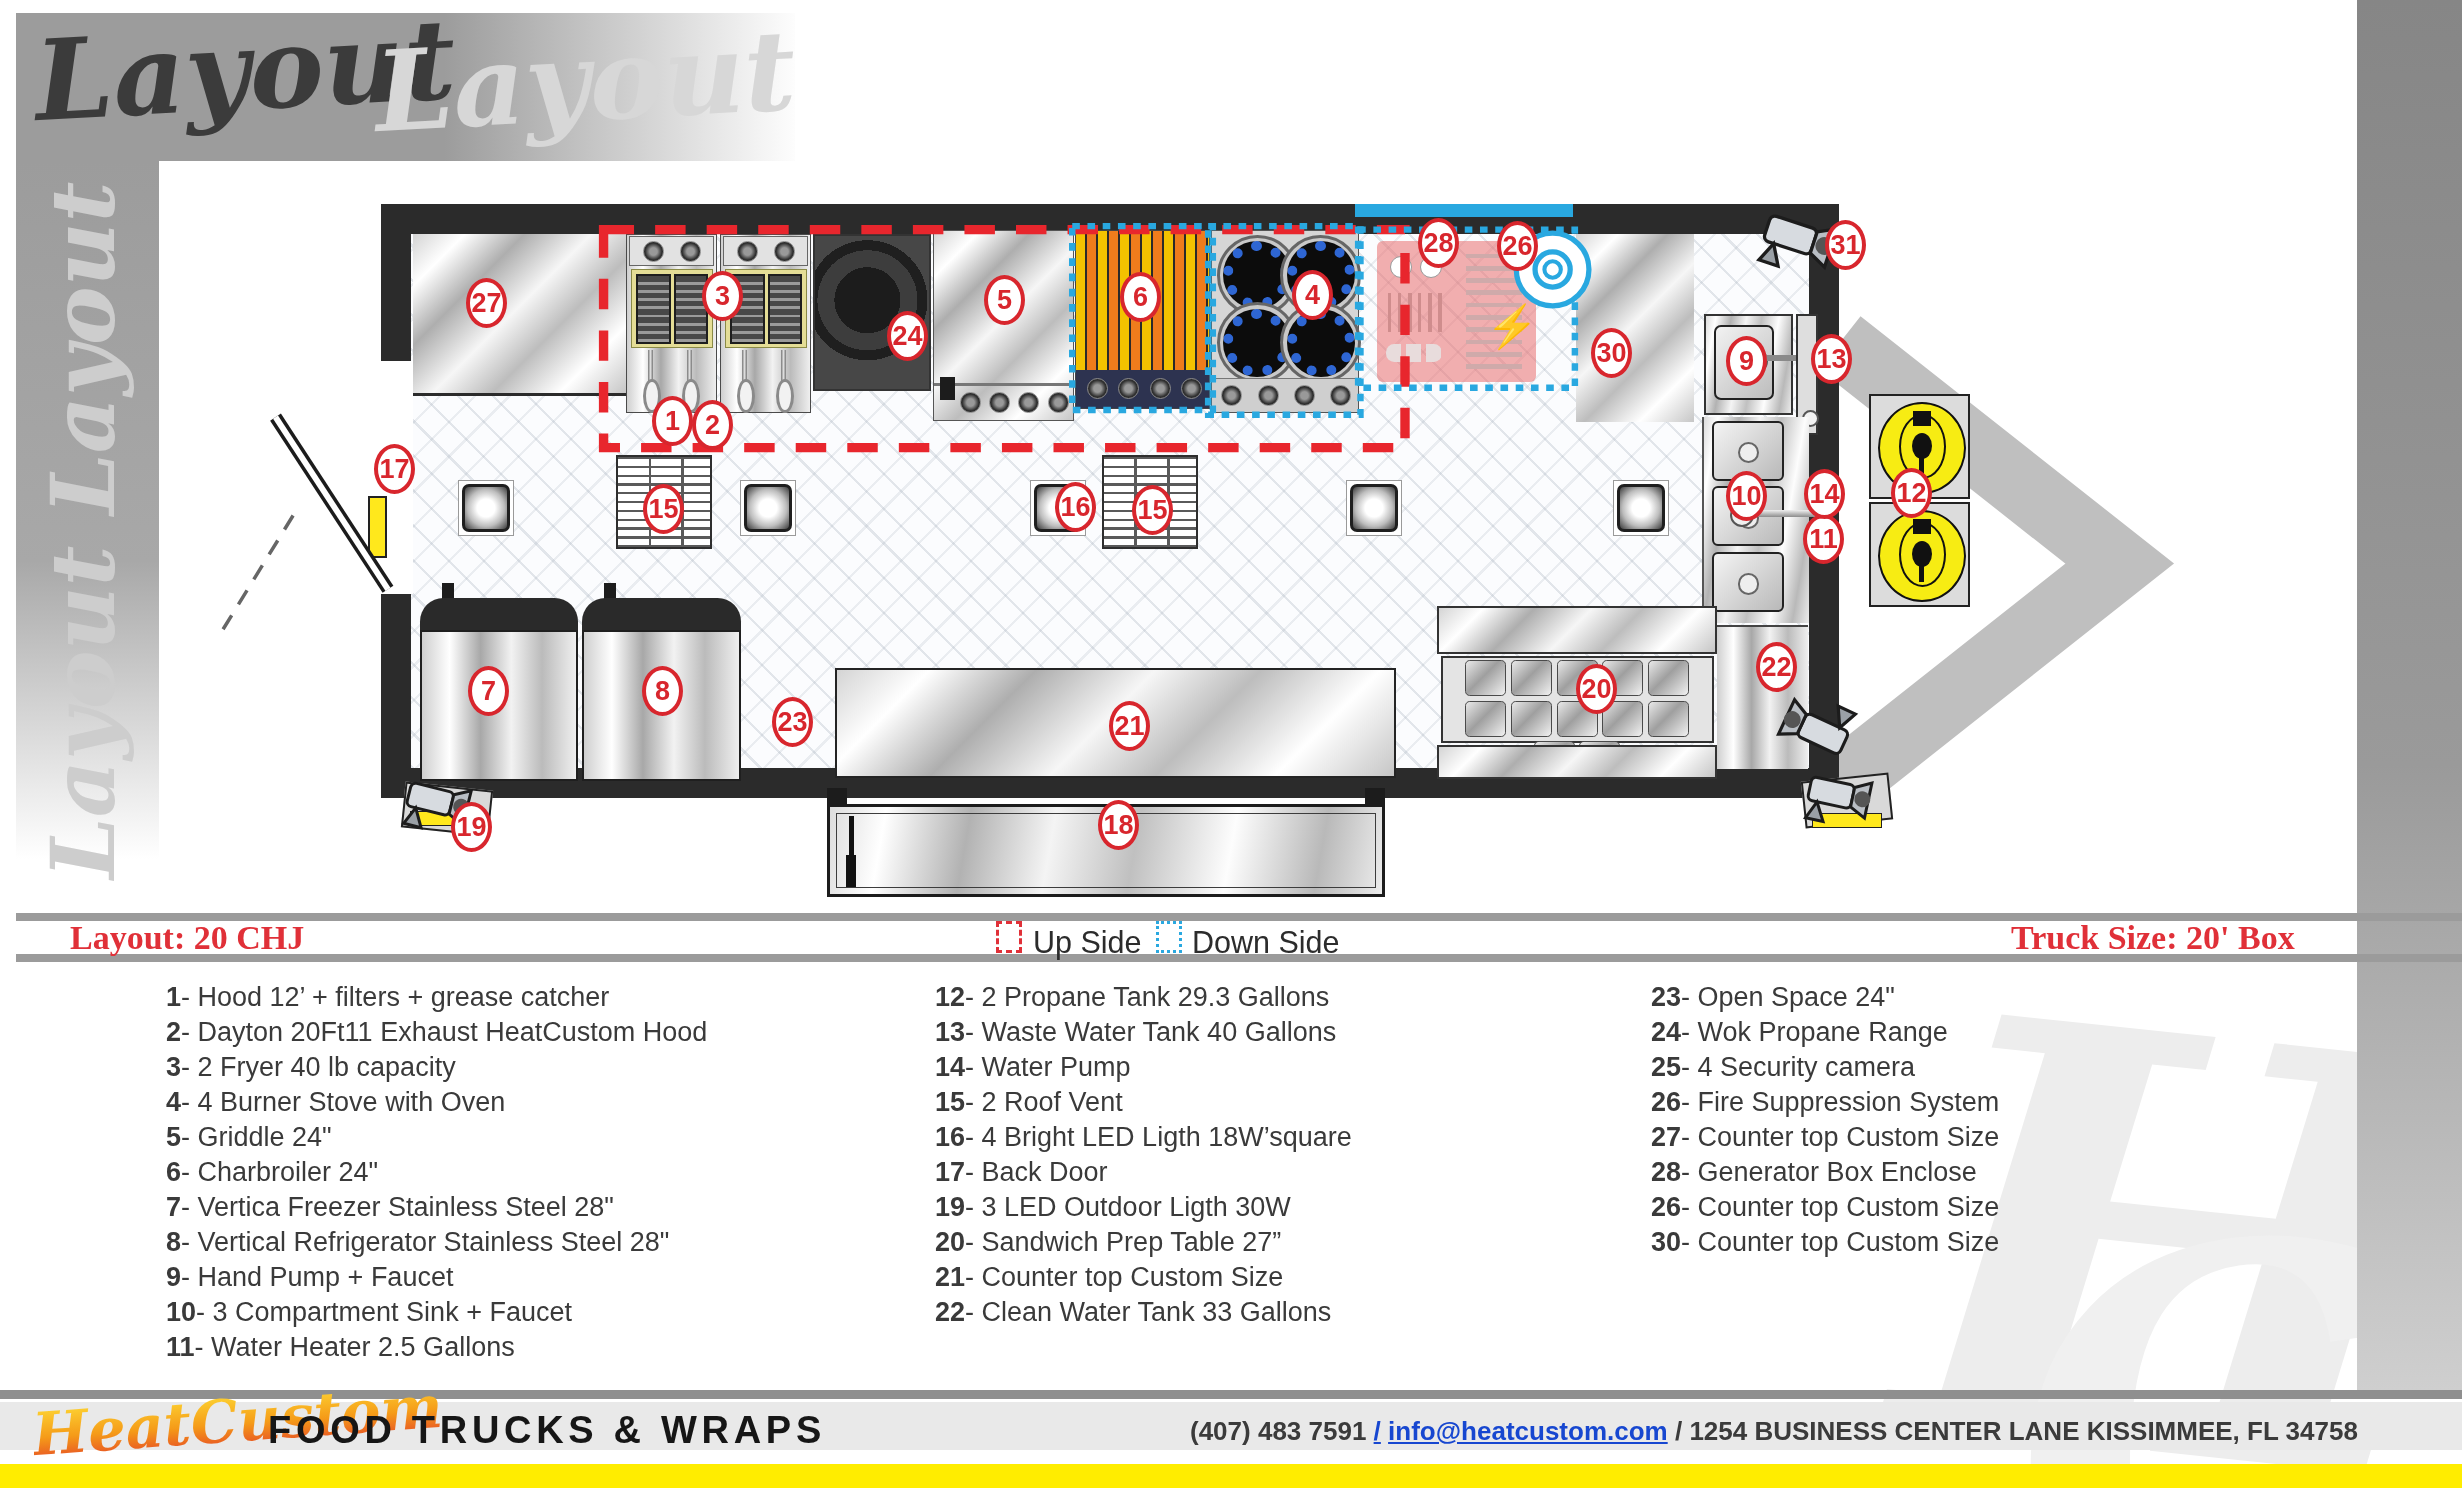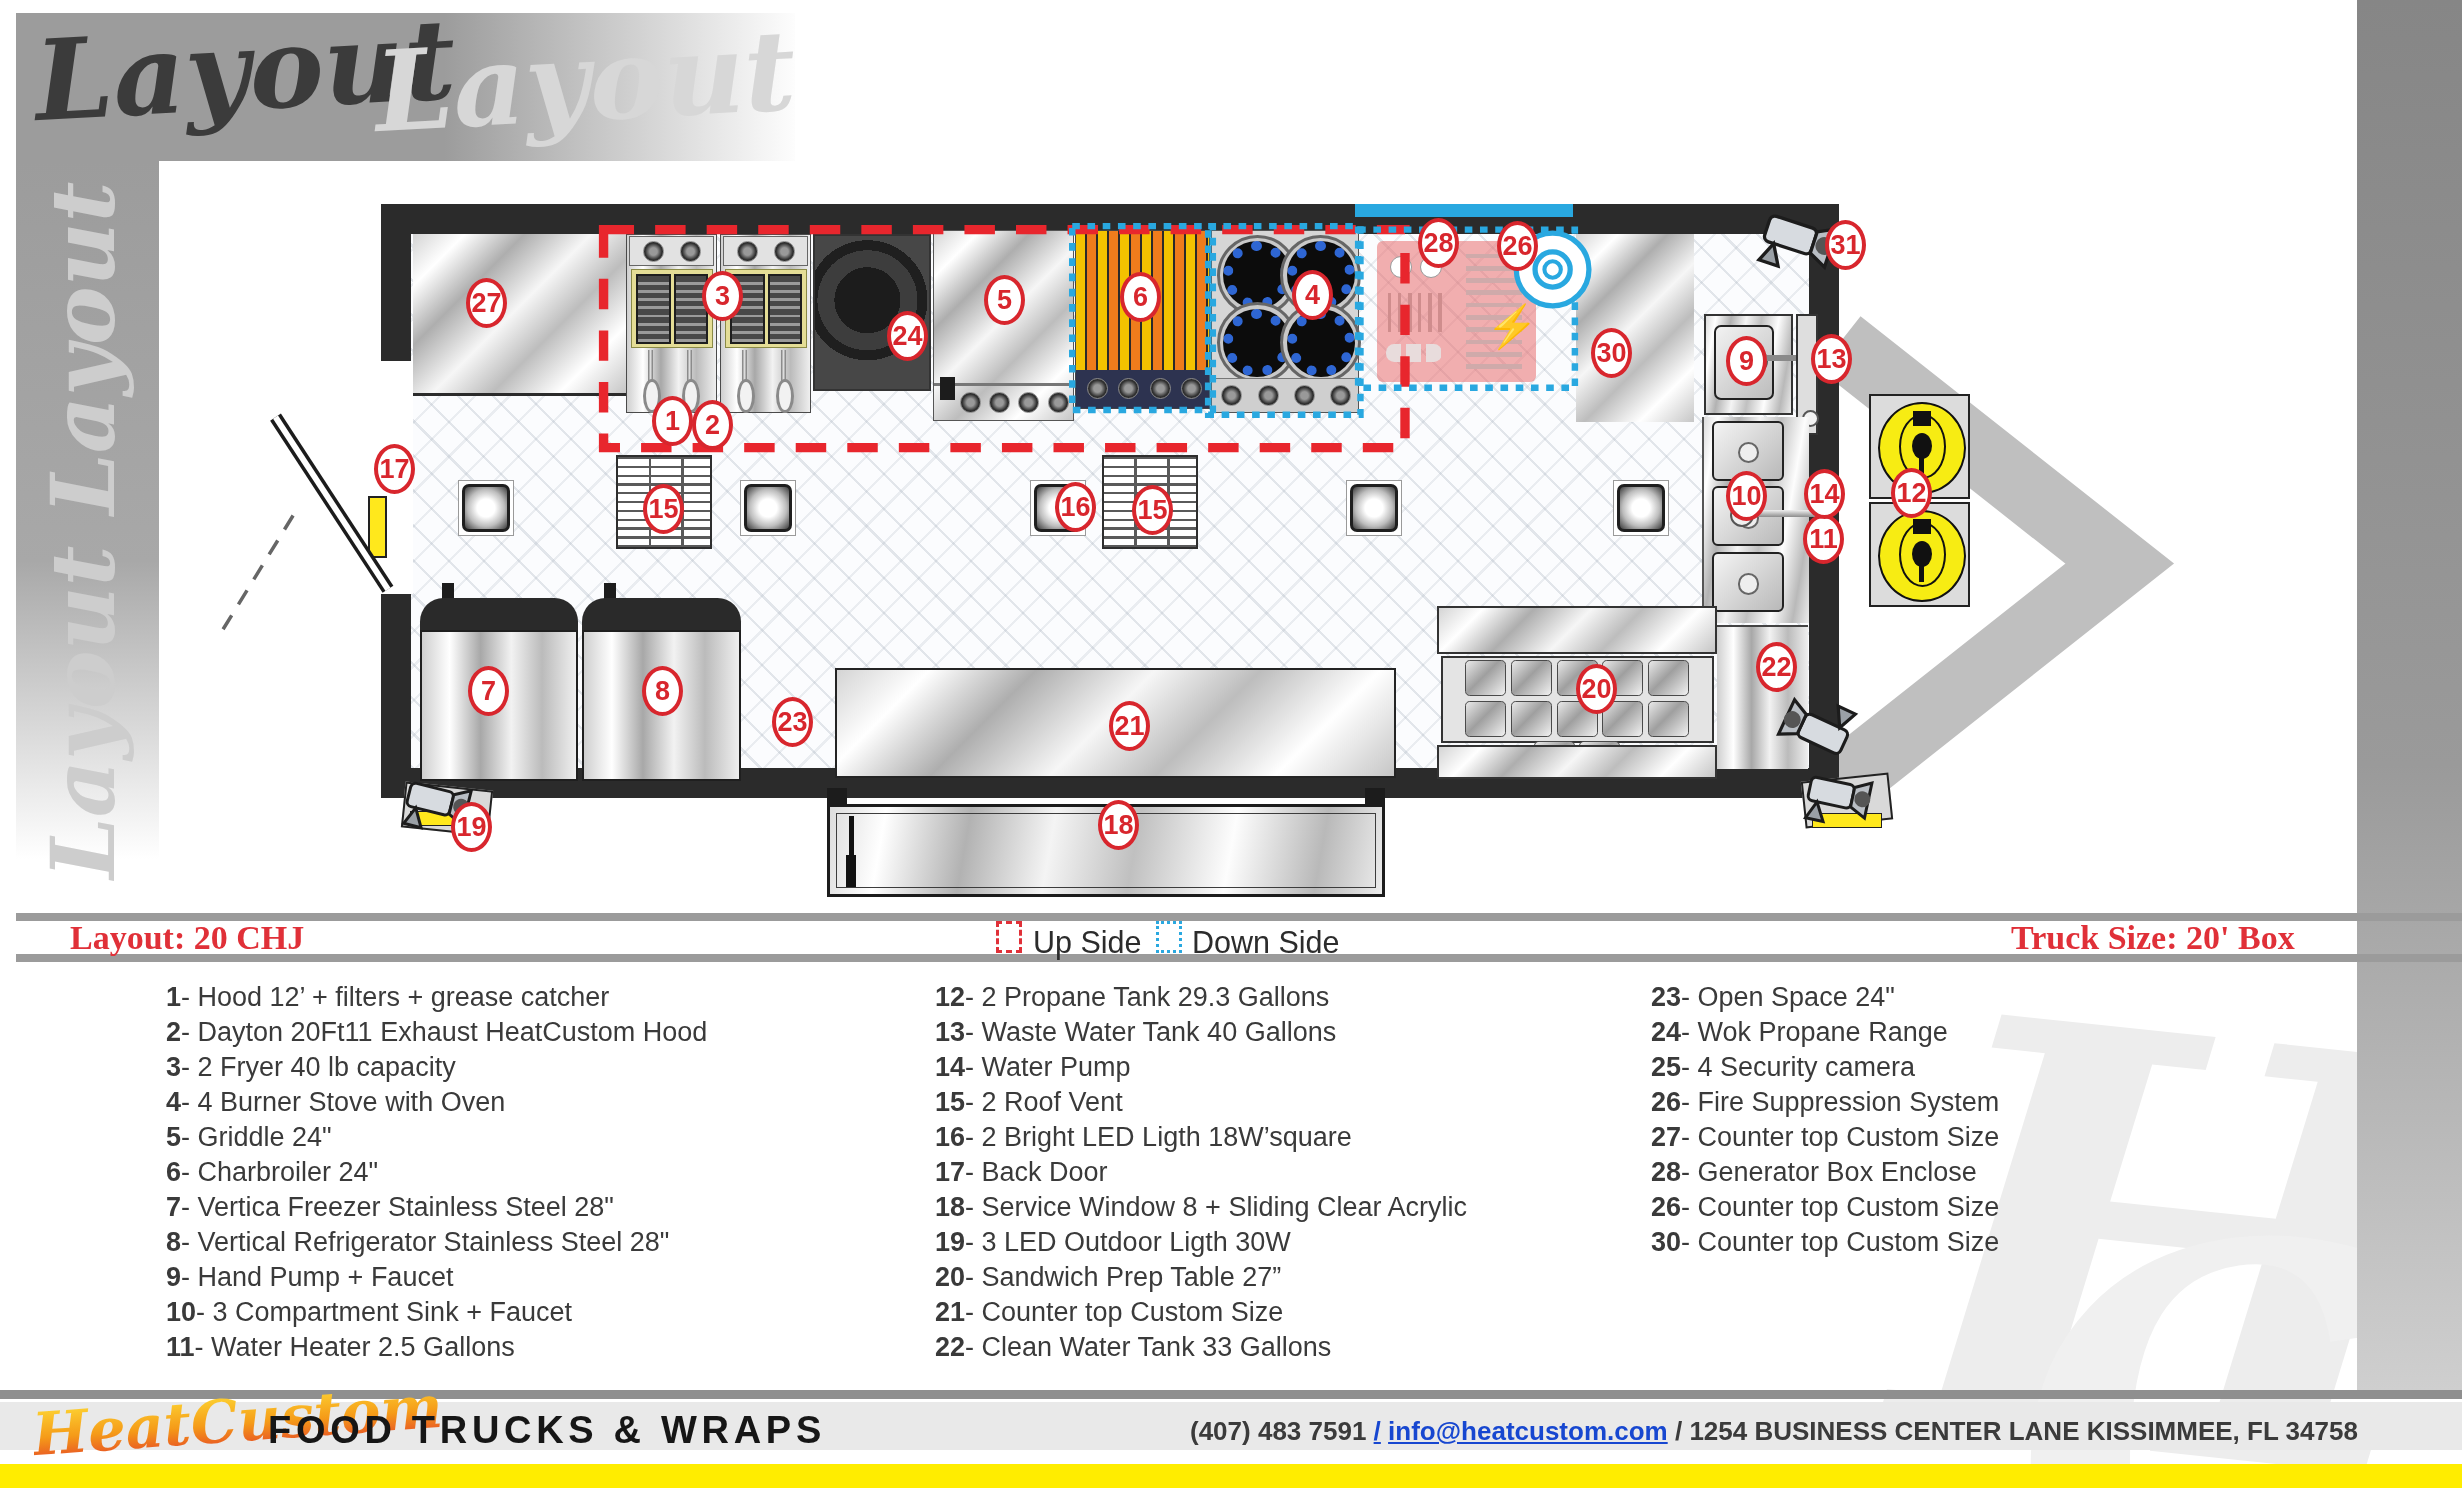"- 2 Bright LED Ligth" span { text: 2 -> 4 }
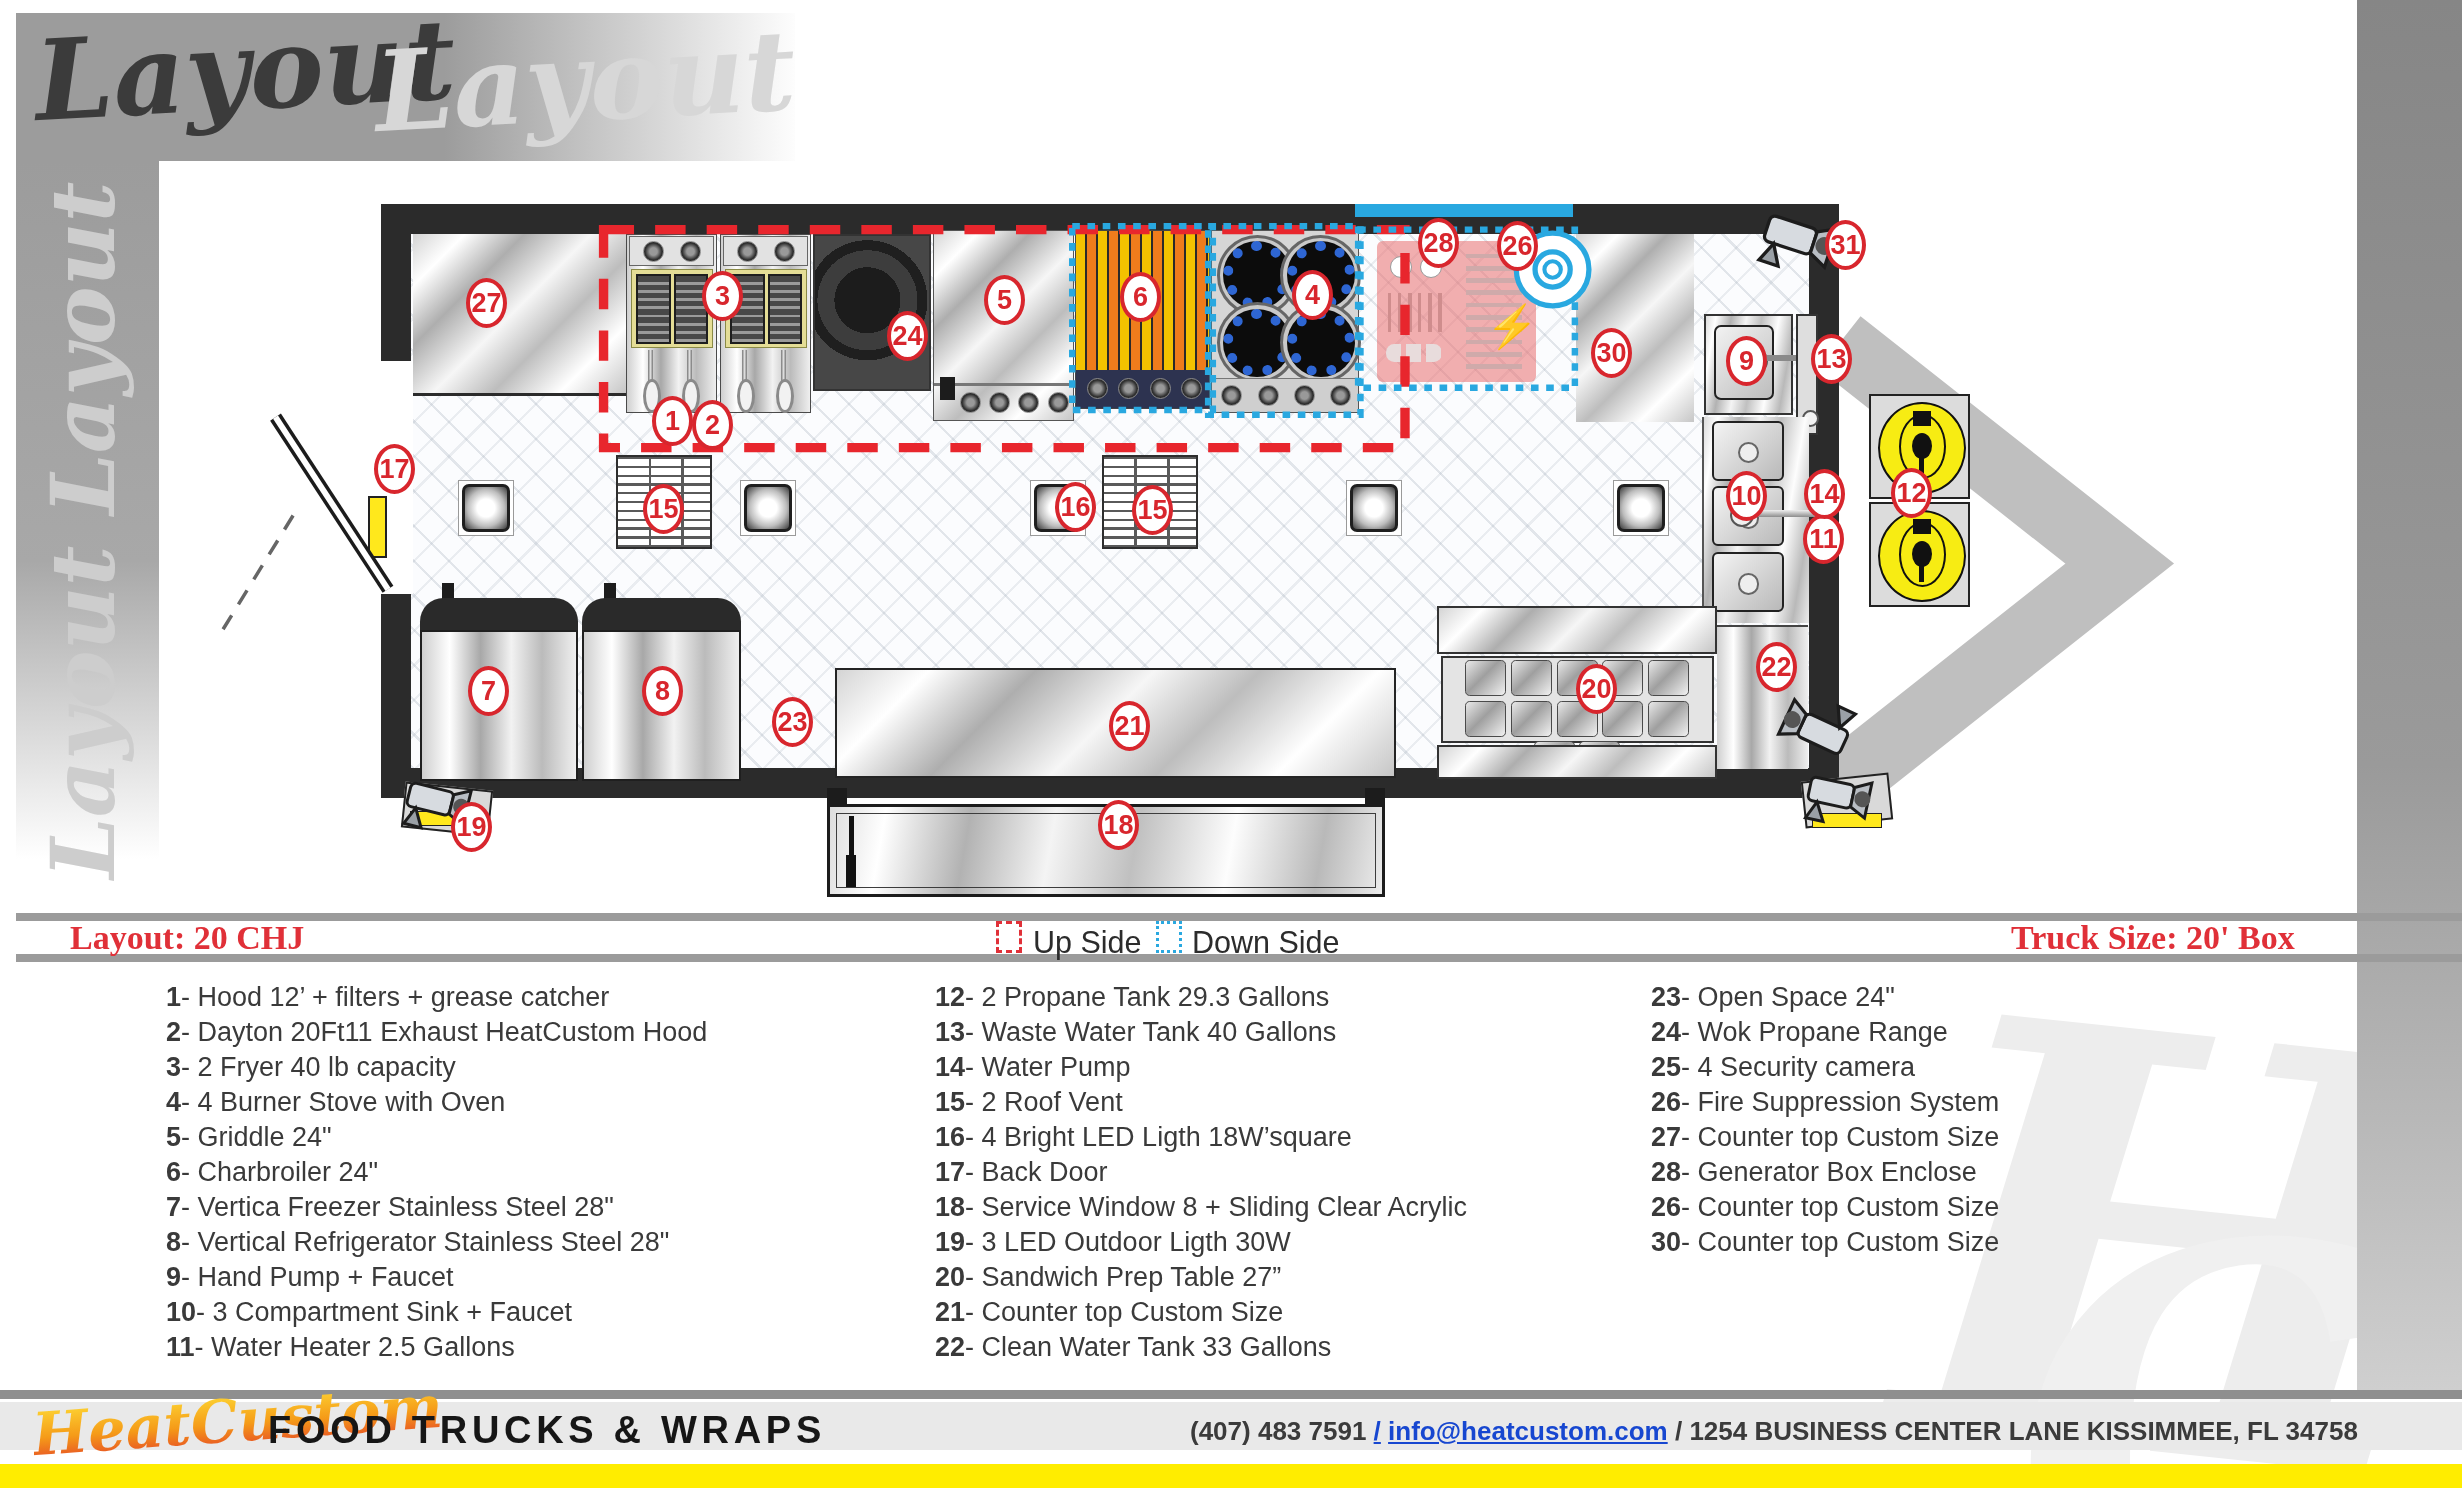"18- Service Window 8 +" div.lg { html: <div><span>18</span><span>- Service Window 8 + Sliding Clear Acrylic</span></div> -> none }
